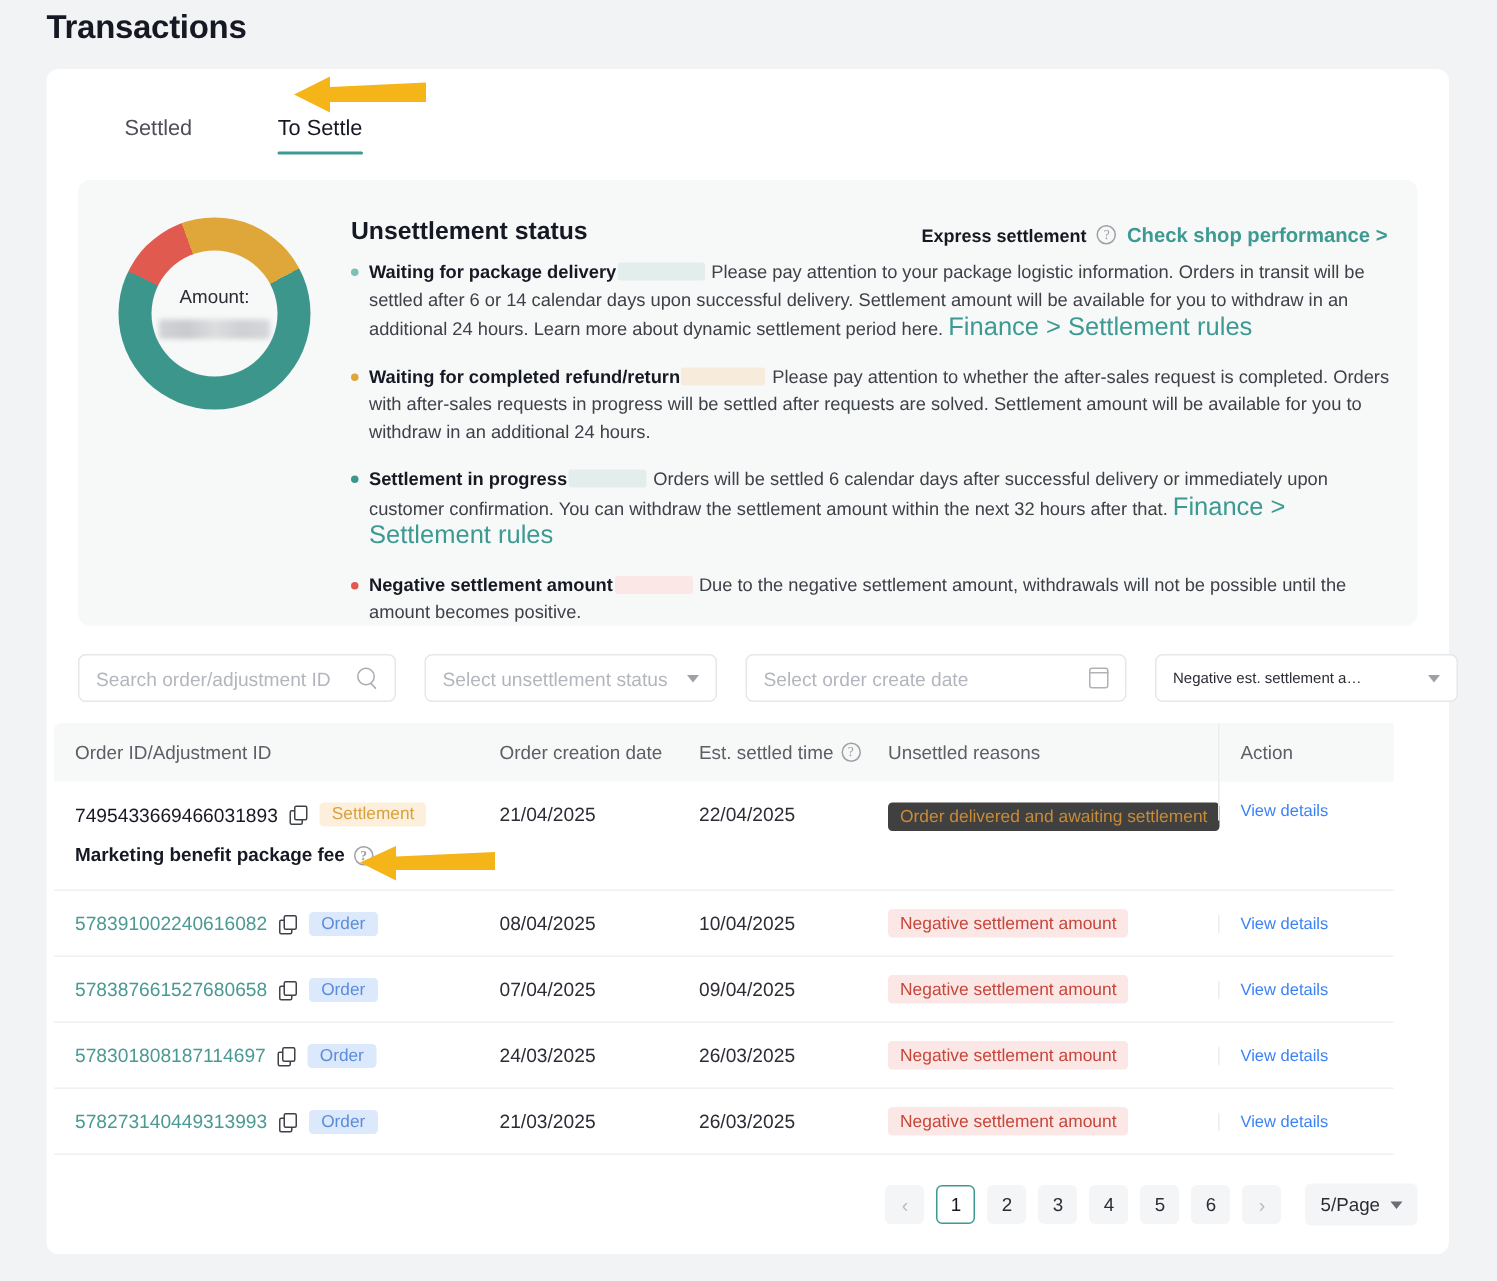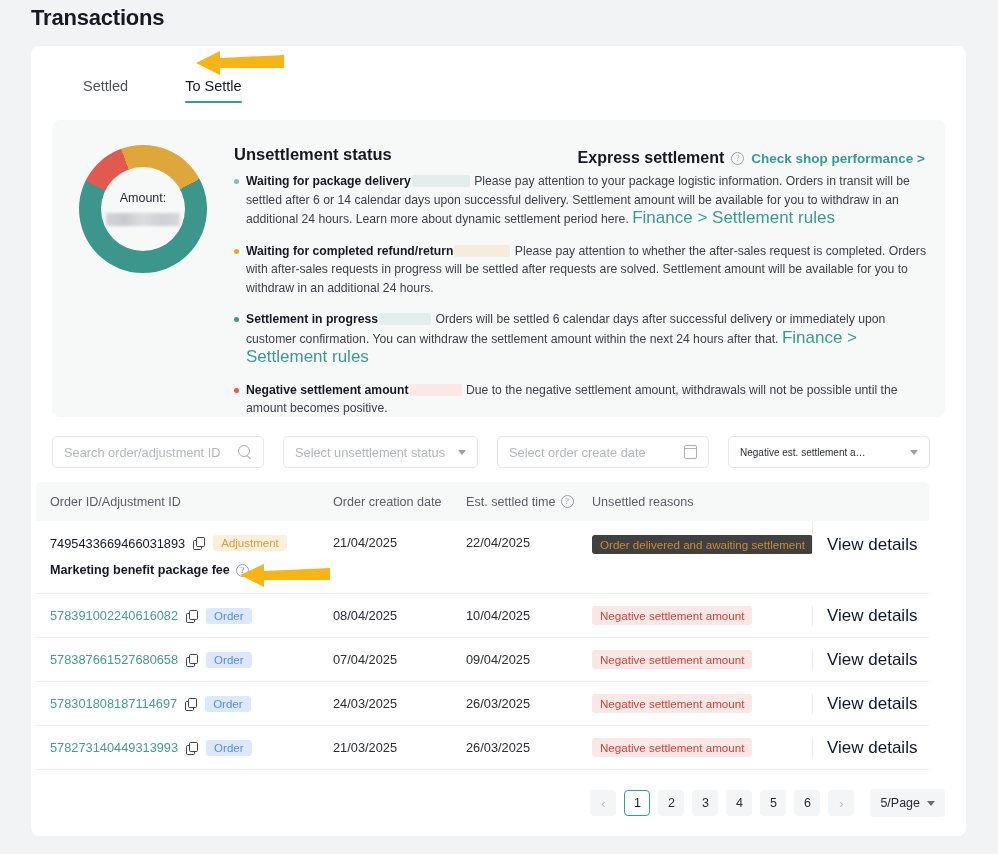"Express settlement" .express-label { font-size: 16px -> 12px }
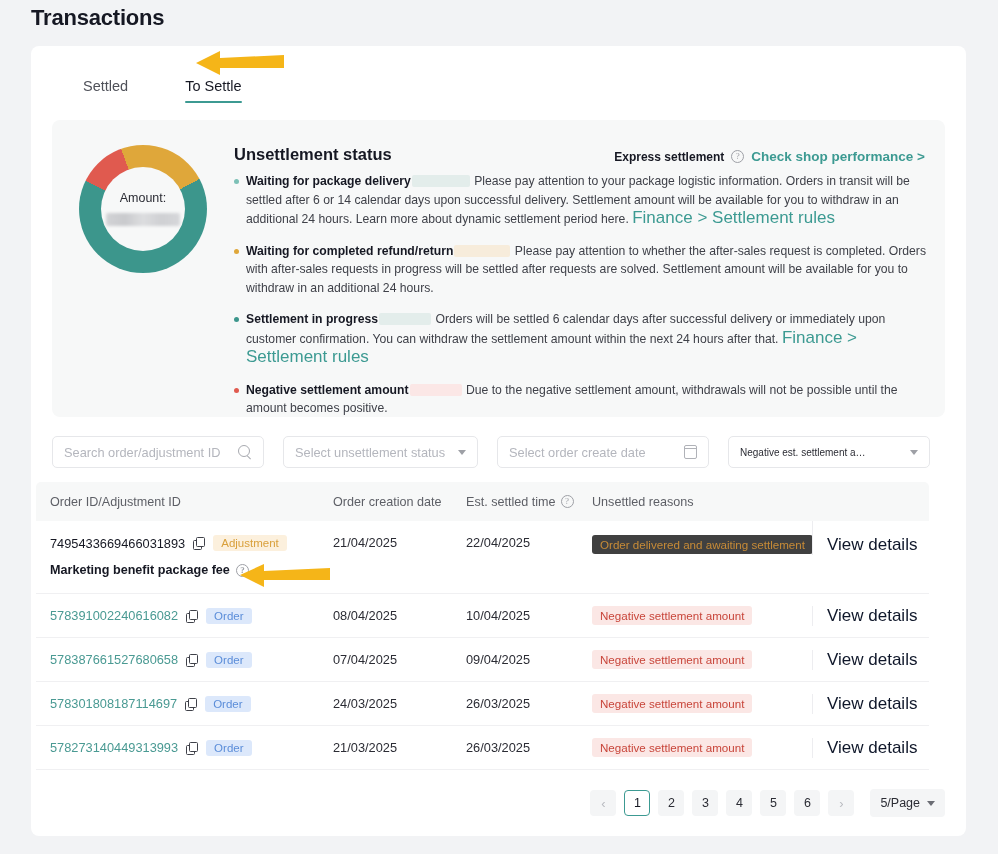"Orders will be settled 6" span { text: 24 -> 32 }
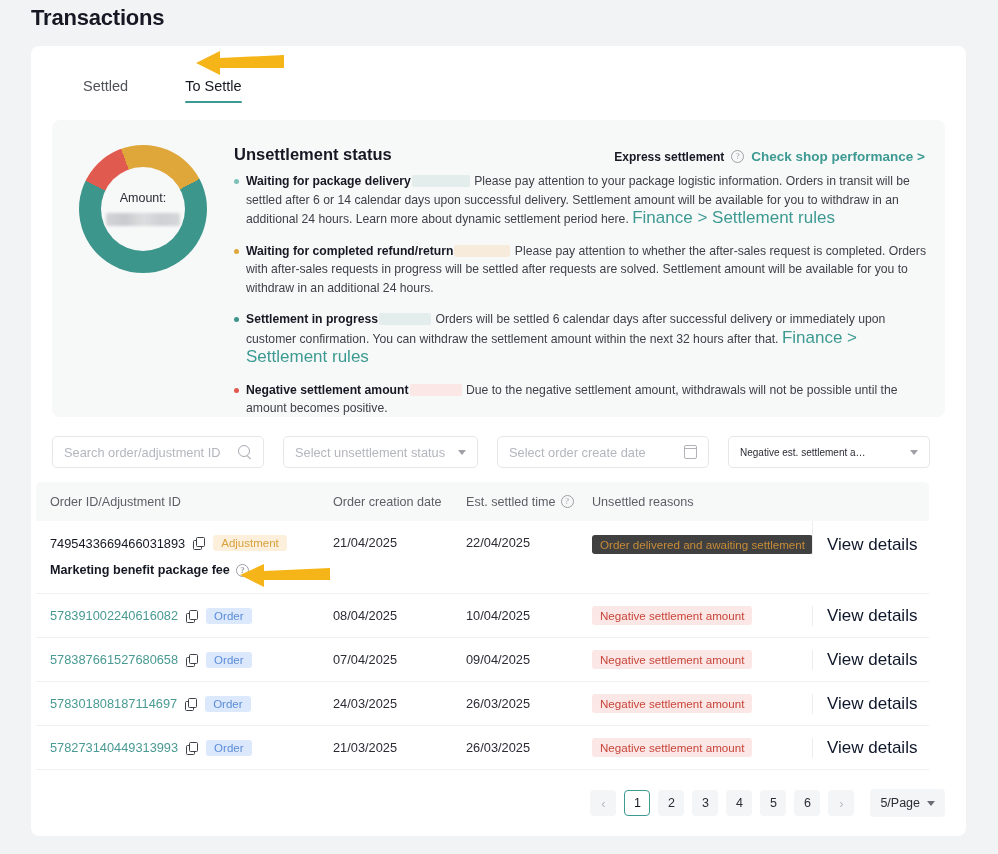"Select order create date" .f-date { width: 212px -> 254px }
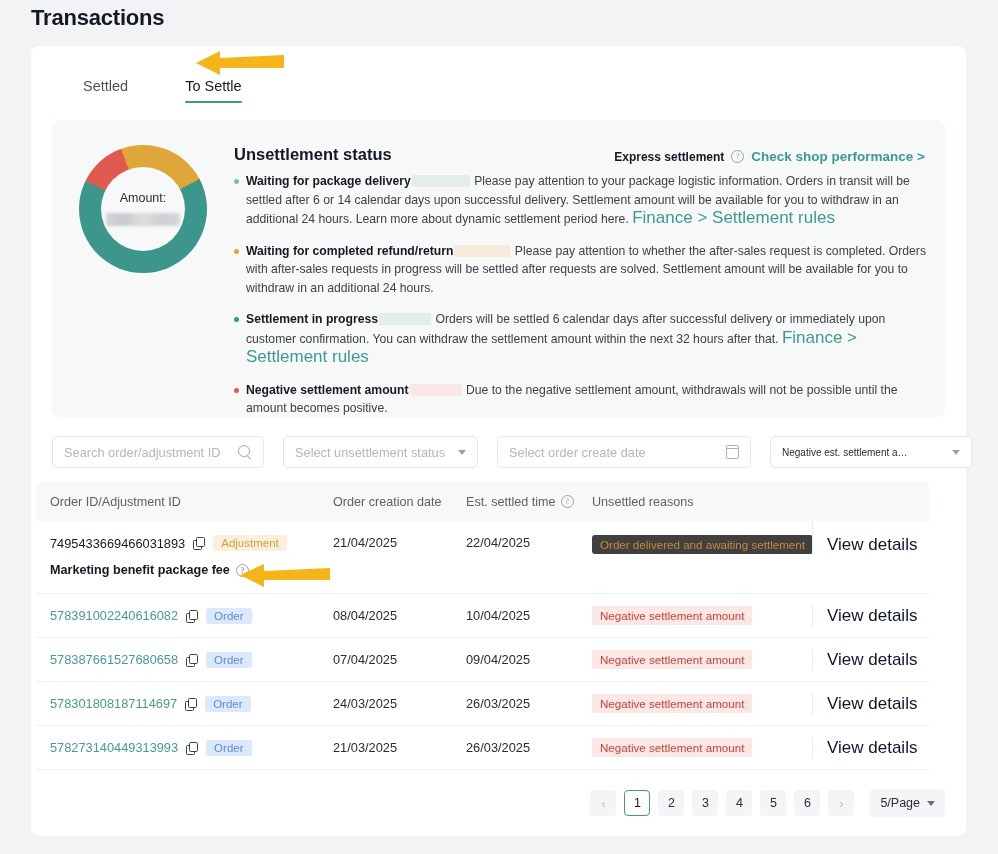"Action" div.cell { html: none -> <div>Action</div> }
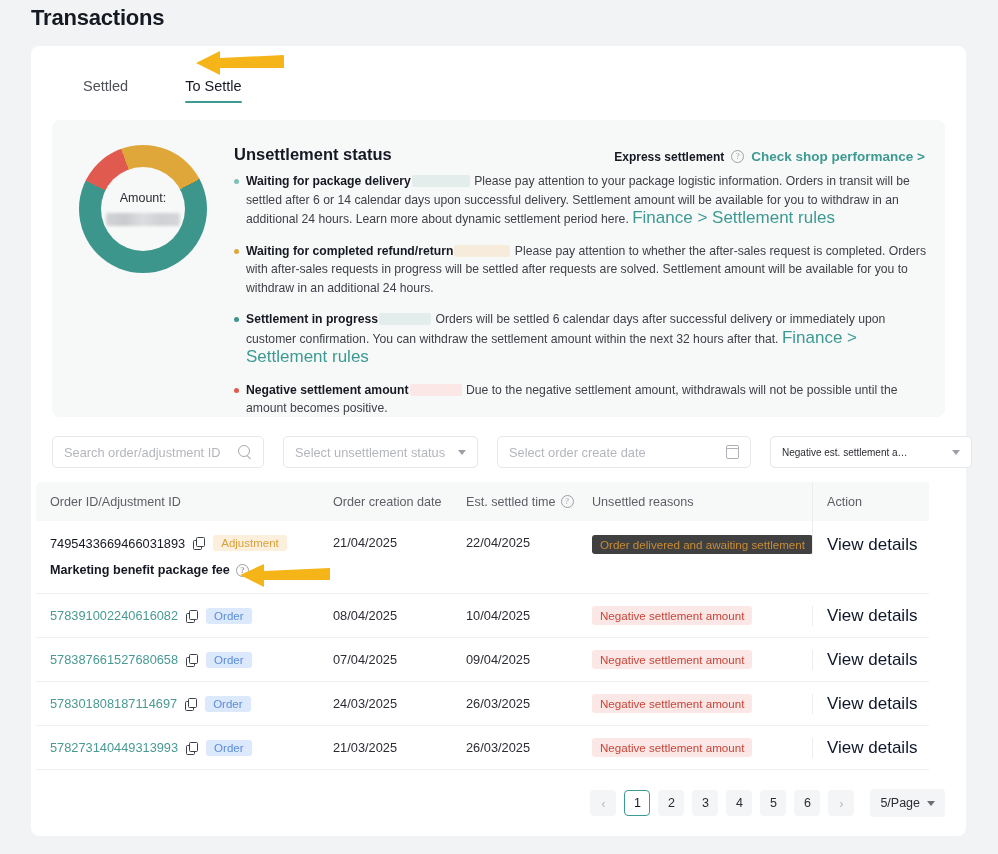"Adjustment" span.badge { text: Adjustment -> Settlement }
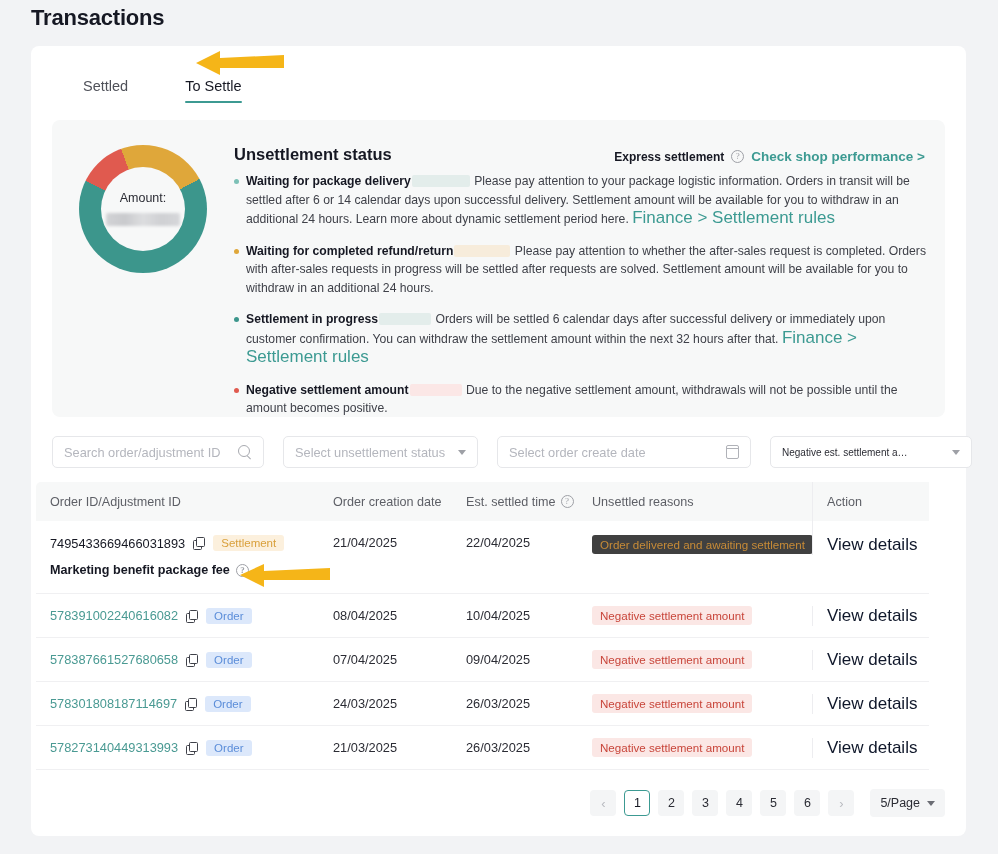"View details" .view-link { color: #0f172a -> #3b82f6; font-size: 17px -> 11px }
